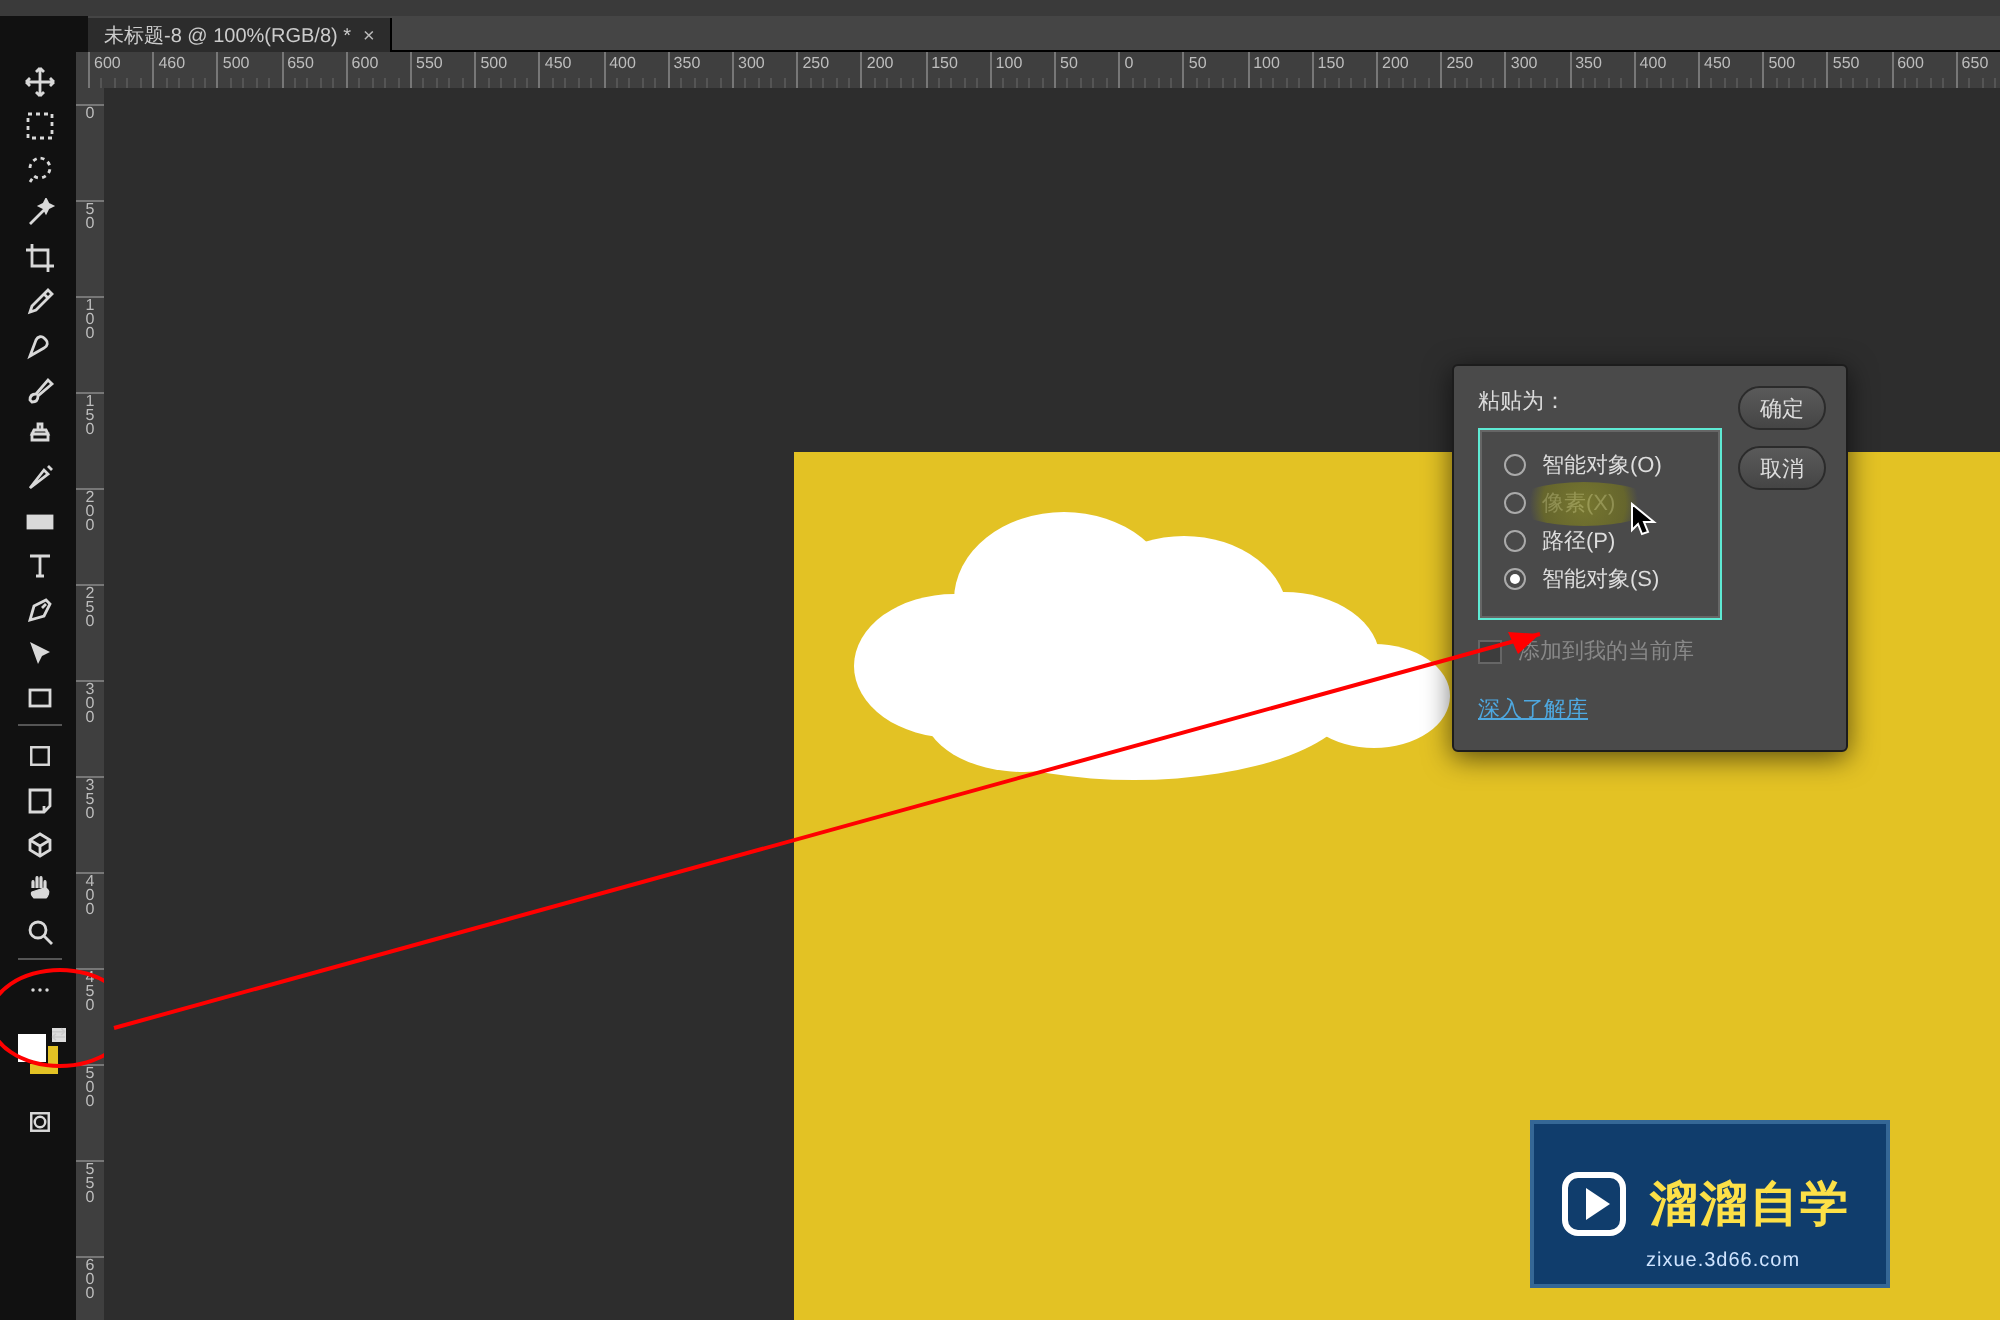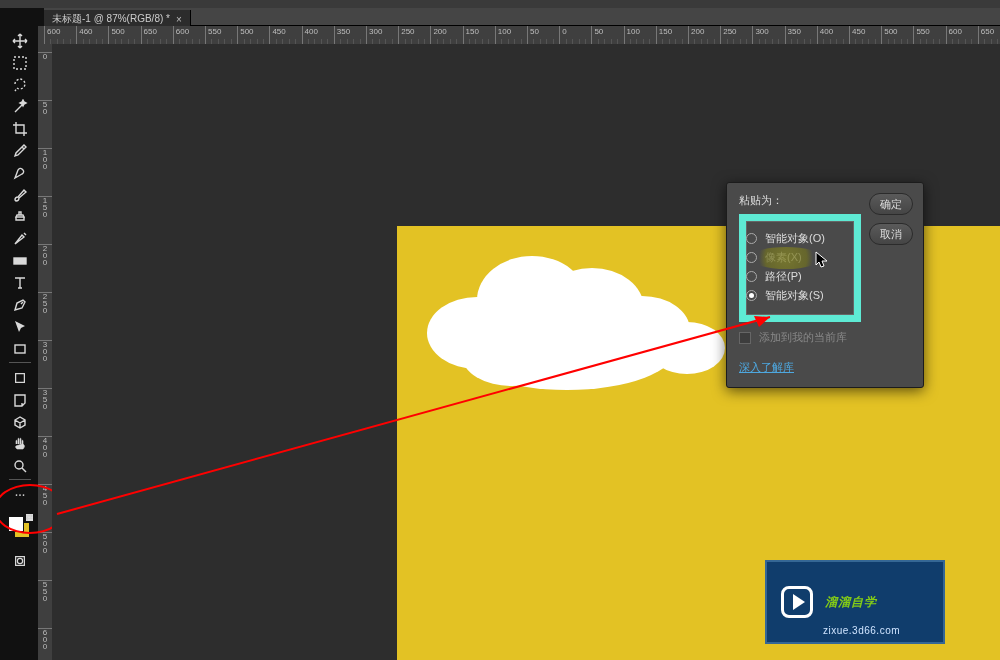"未标题-1 @ 87%(RGB/8) *" span { text: -1 @ 87% -> -8 @ 100% }
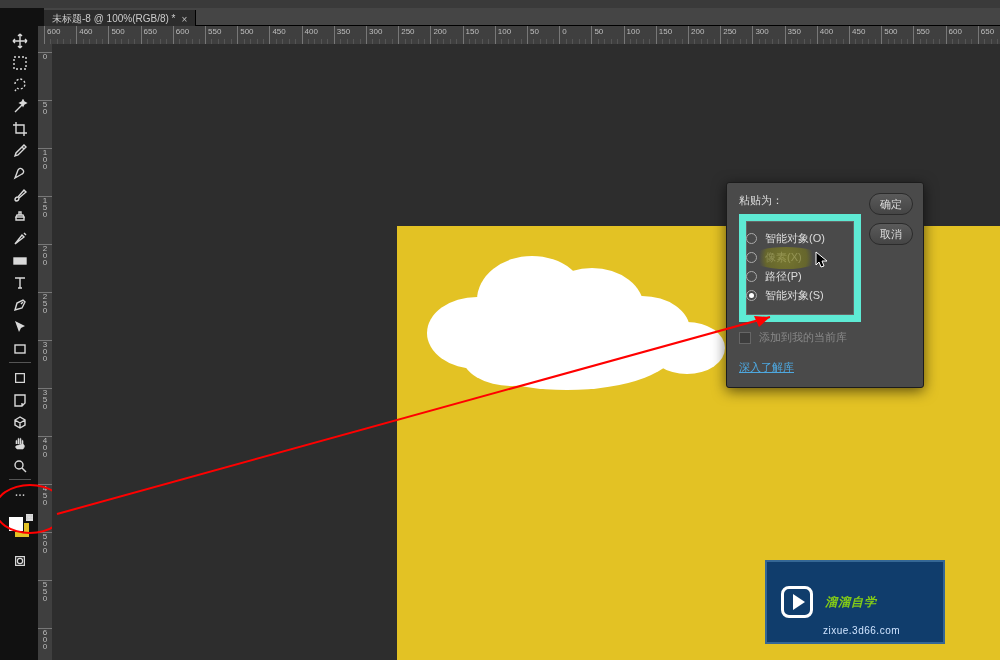"智能对象(O)" .radio-group { border: 7px solid #5eead4 -> 1px solid #5eead4; padding: 6px 0 8px -> 6px 12px 8px }
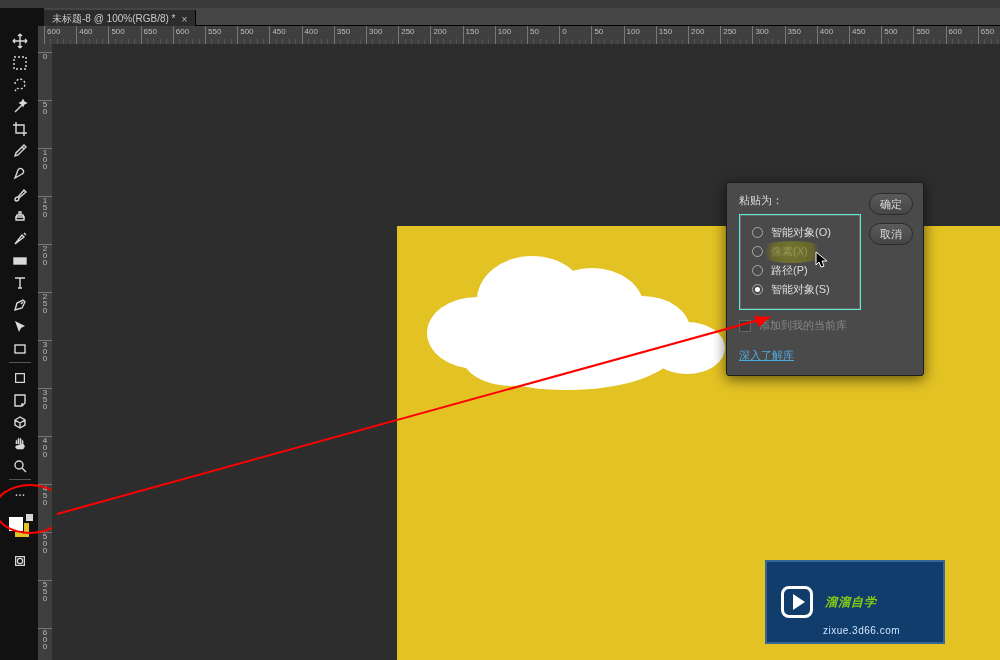"溜溜自学" .watermark .zh { color: #84cc16 -> #fde047; font-size: 12px -> 24px; font-style: italic -> none }
